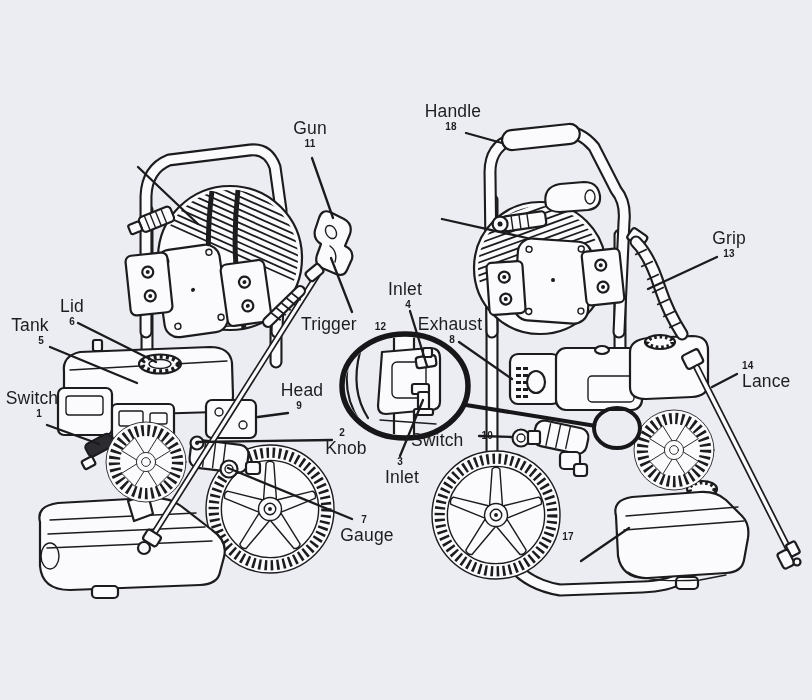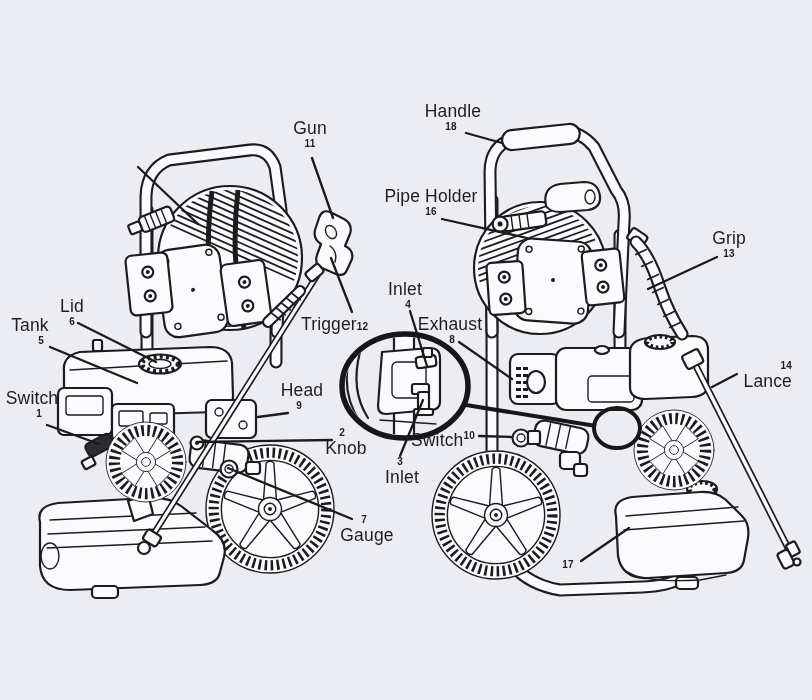"Pipe Holder" div.lbl { html: <div> <span>Pipe Holder</span> <span>16</span> </div> -> none }
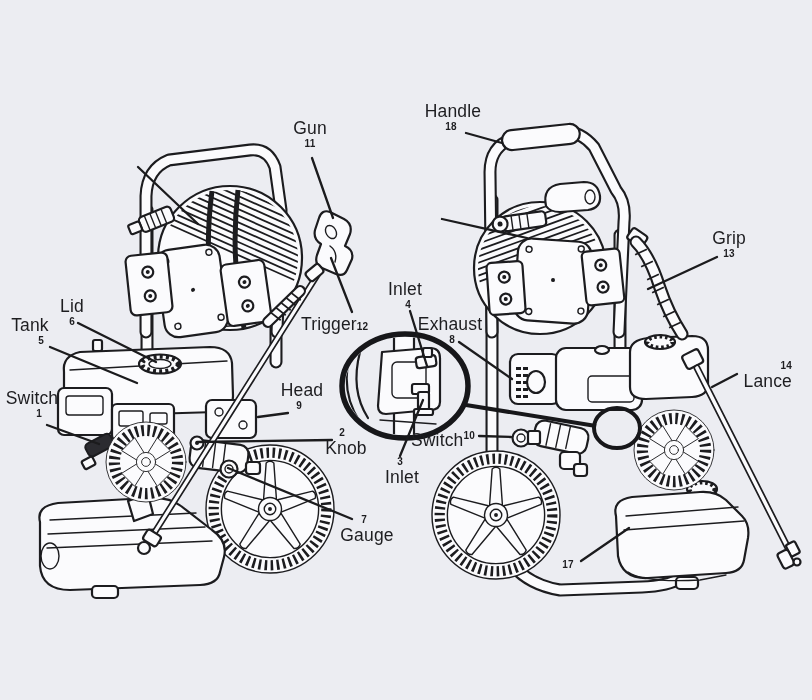"Trigger" .lbl.row { gap: 0 -> 18px }
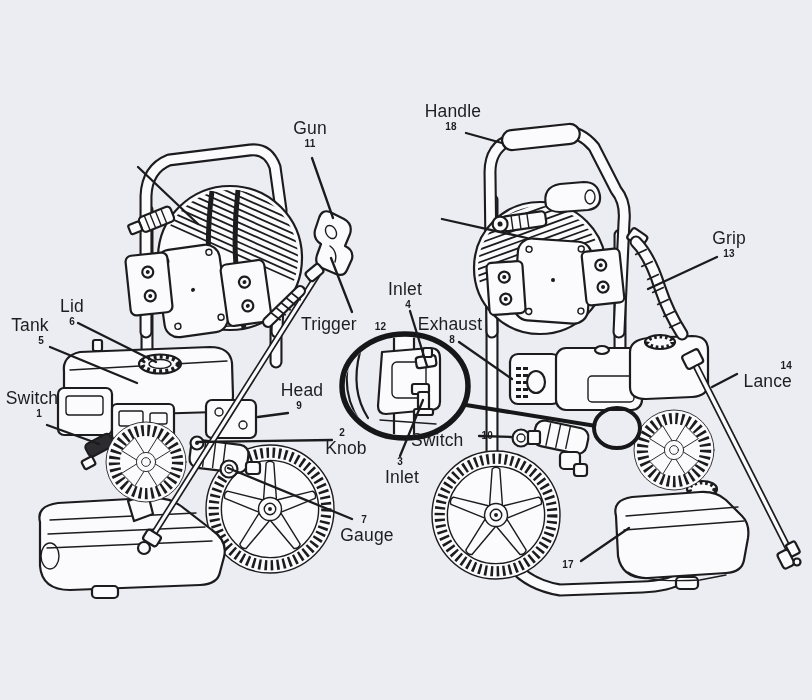"14" .lbl.la { align-items: flex-end -> flex-start }
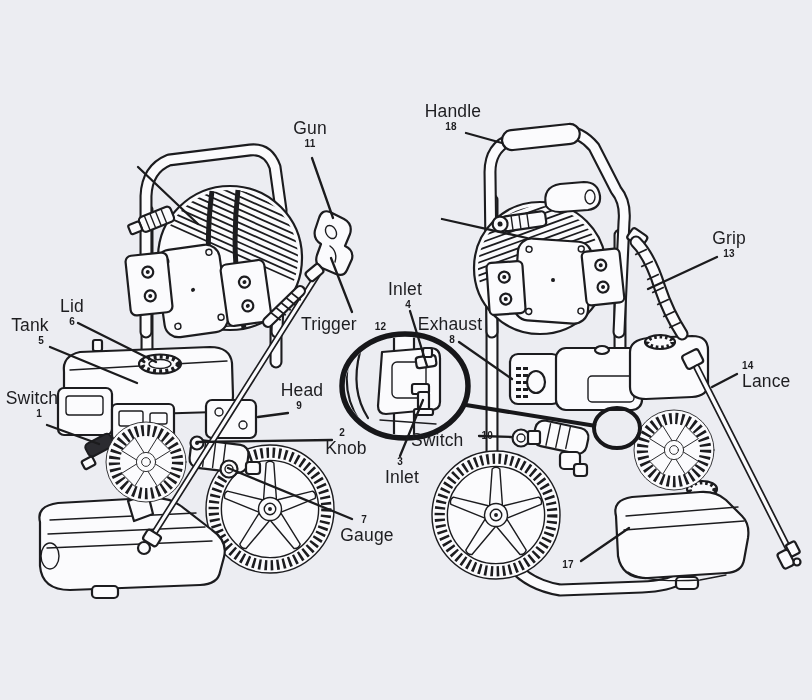"17" div.lbl { top: 559px -> 531px }
